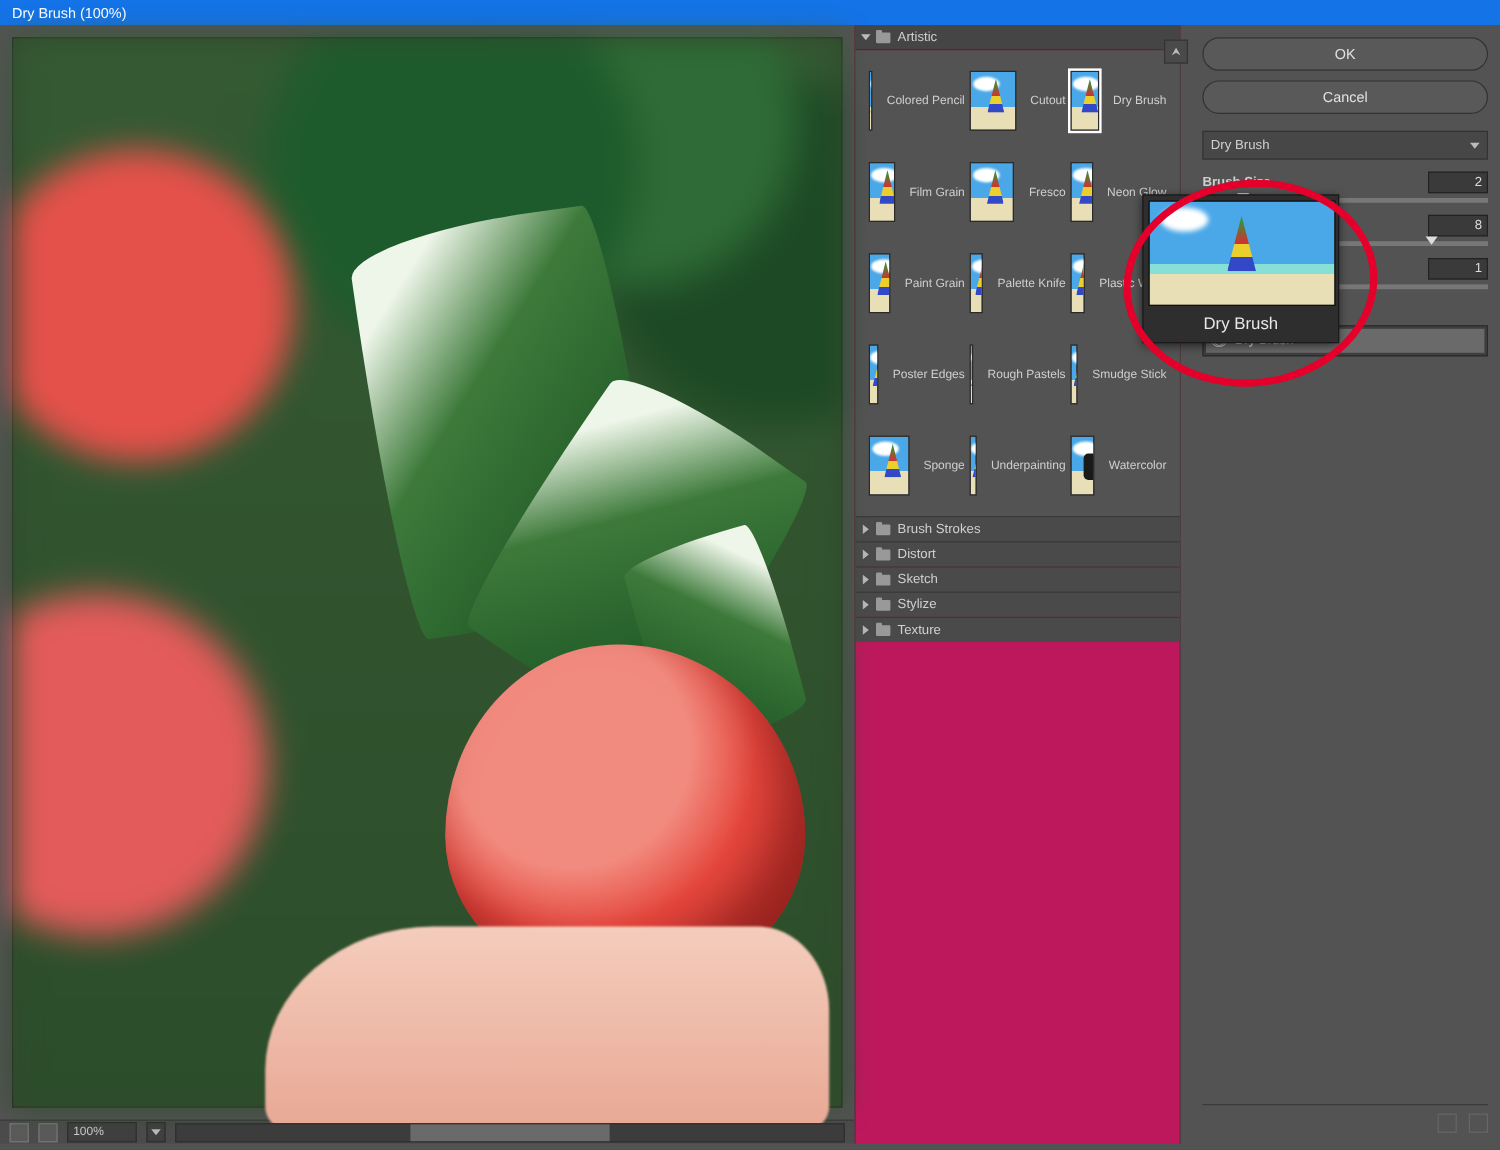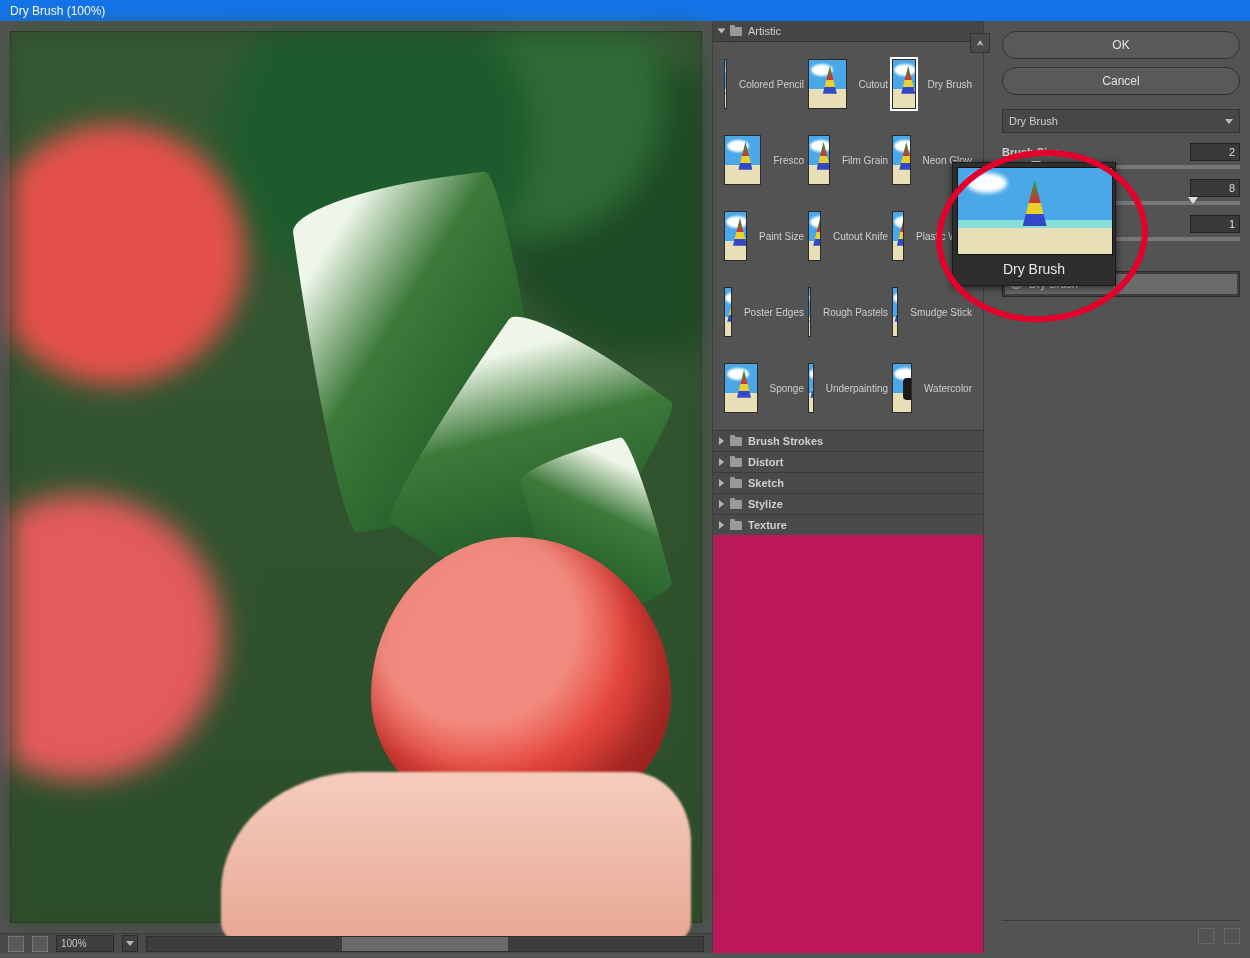"Fresco" div.thumb { order: before "Film Grain" -> after "Film Grain" }
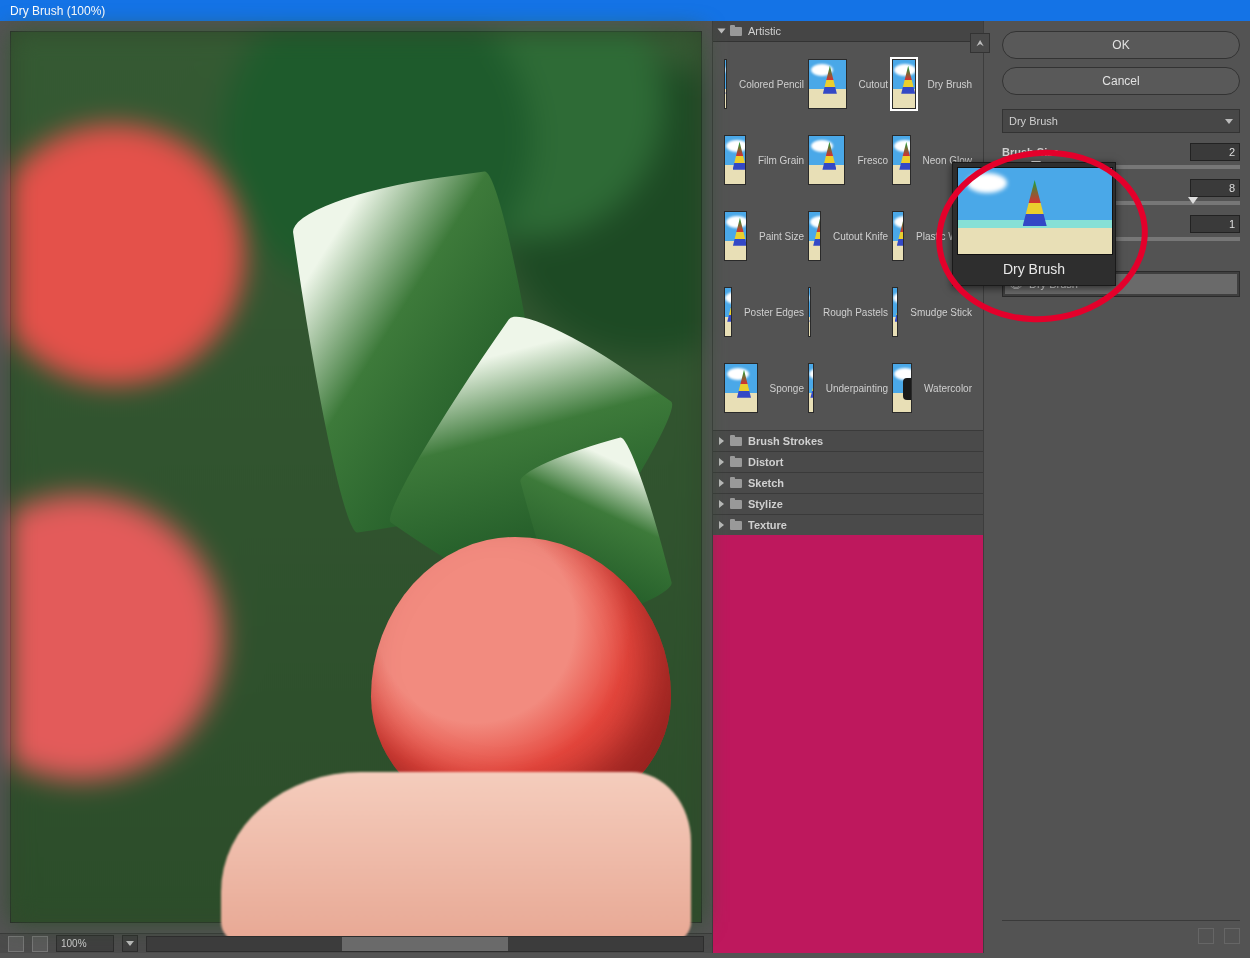"Paint Size" div.thumb-label { text: Size -> Grain }
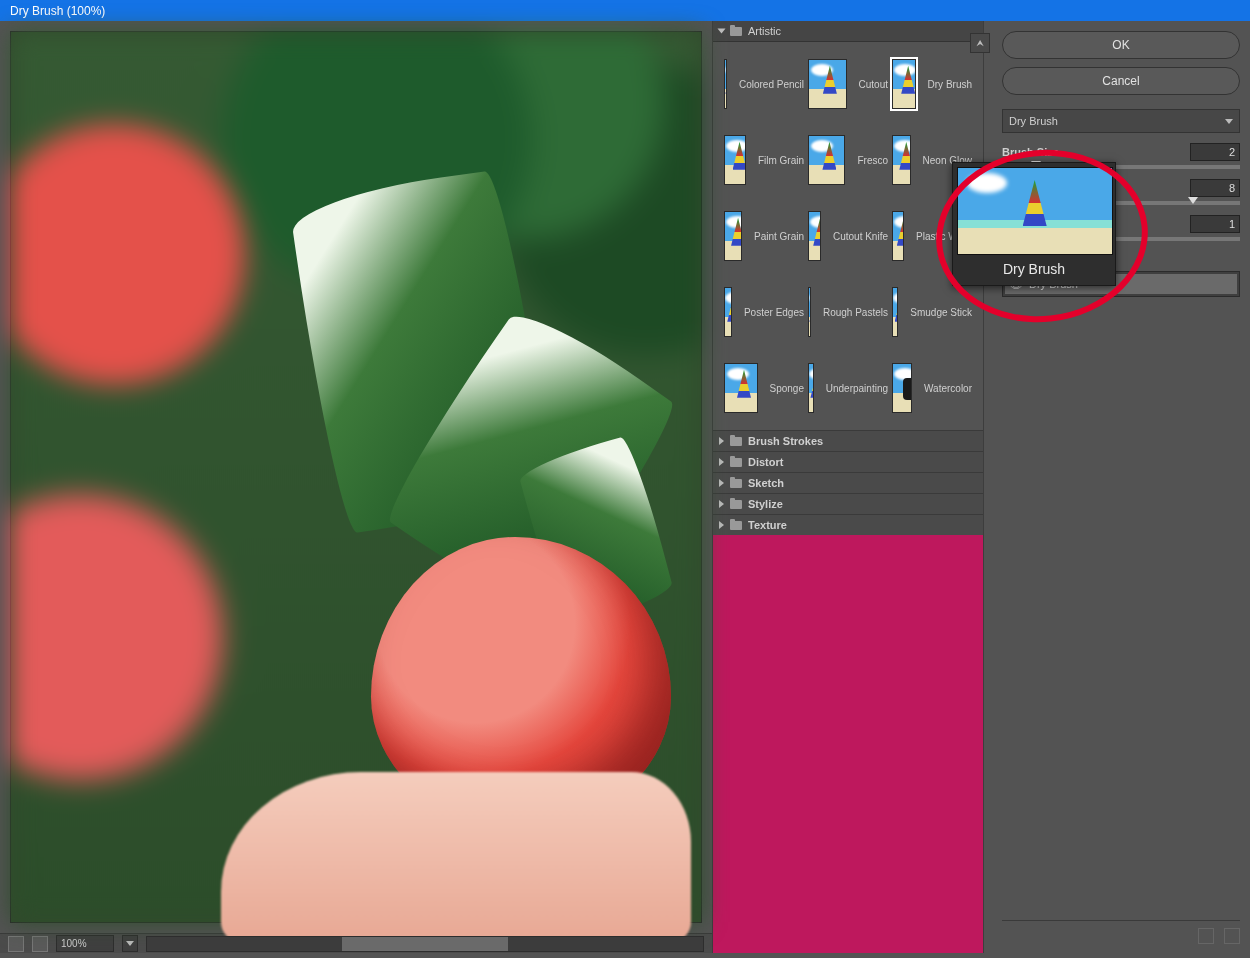"Cutout Knife" div.thumb-label { text: Cutout -> Palette }
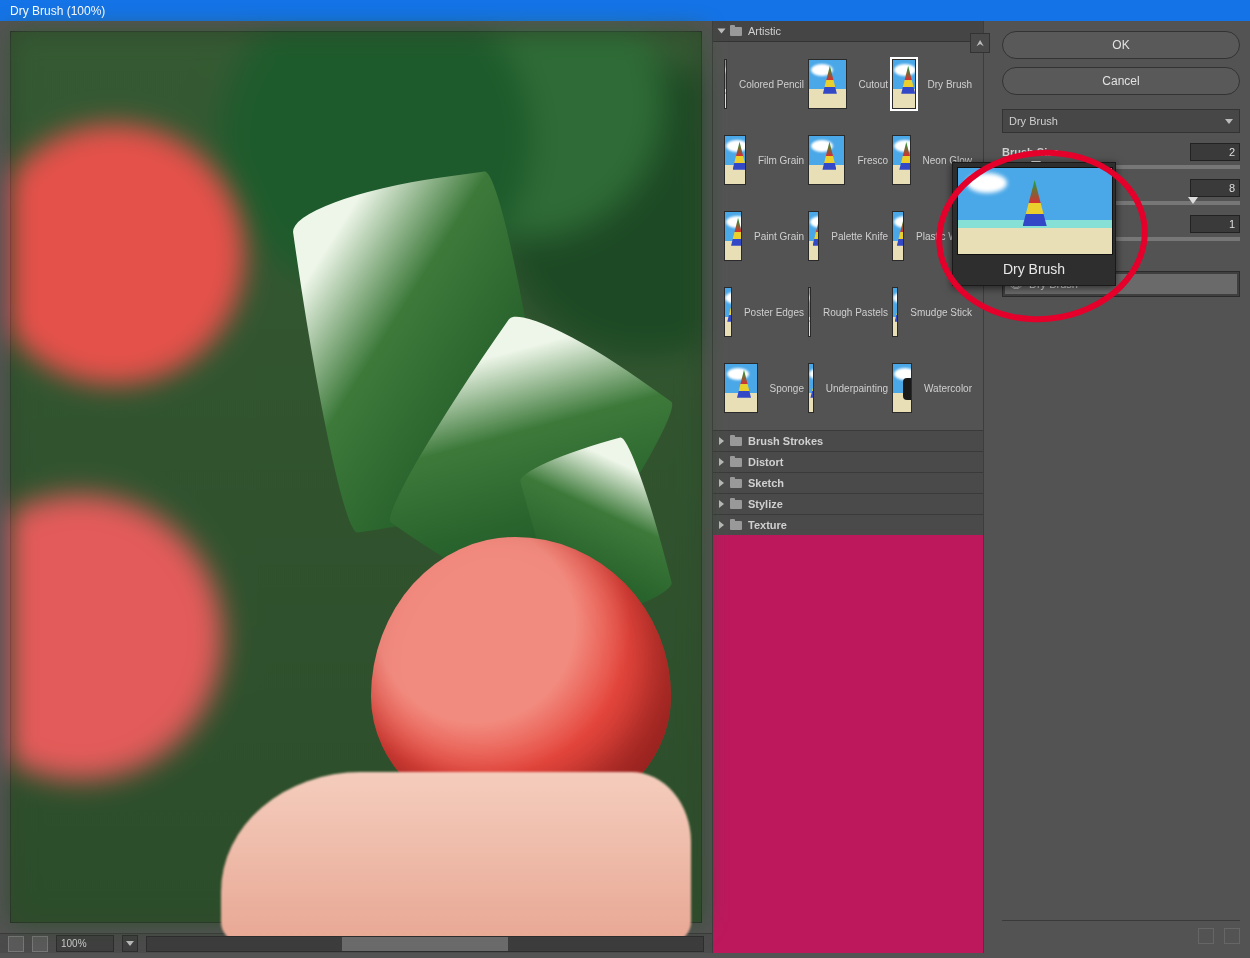"Brush Strokes" .cat-row { font-weight: bold -> none }
